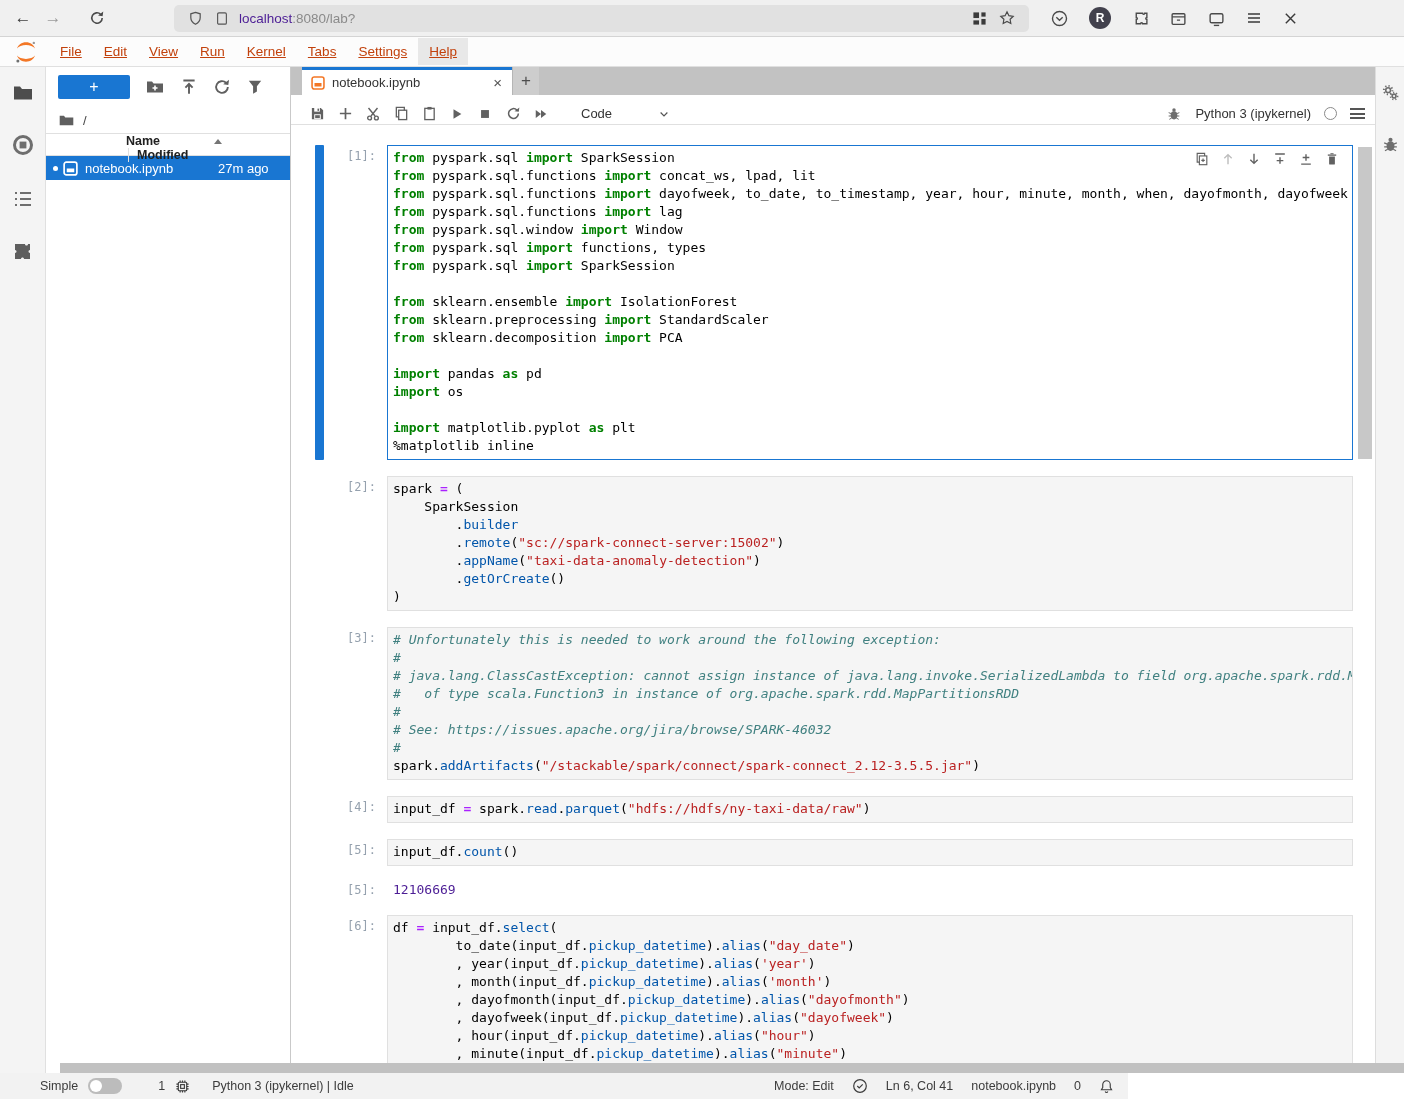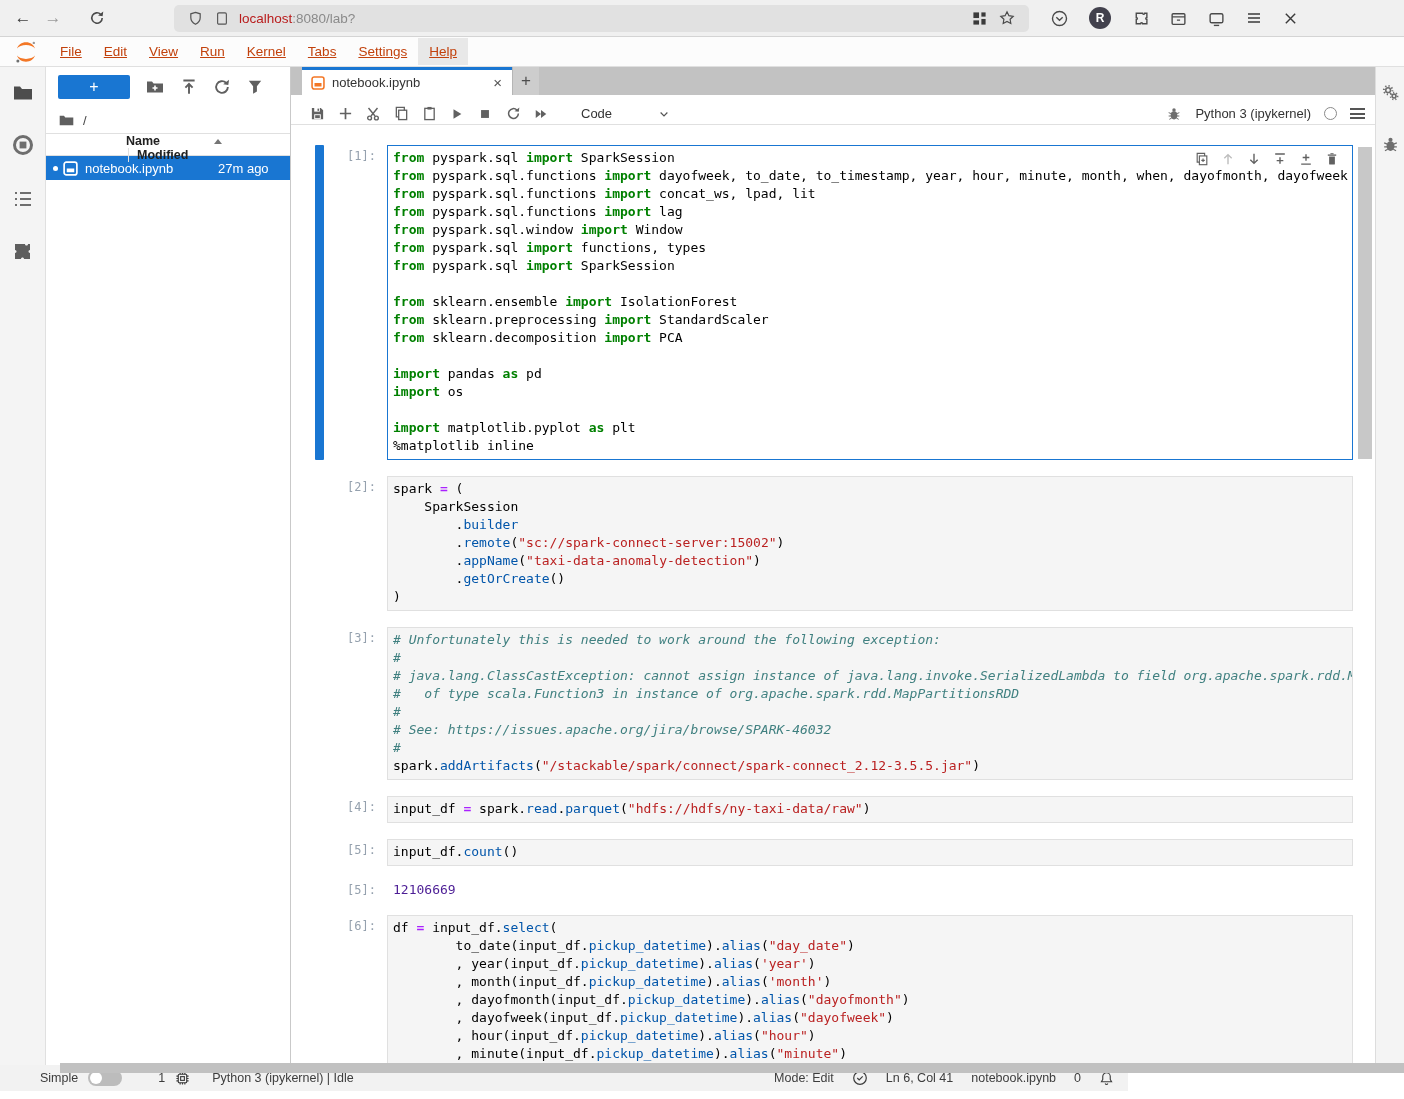"localhost" b { color: #b91c1c -> #4c1d95 }
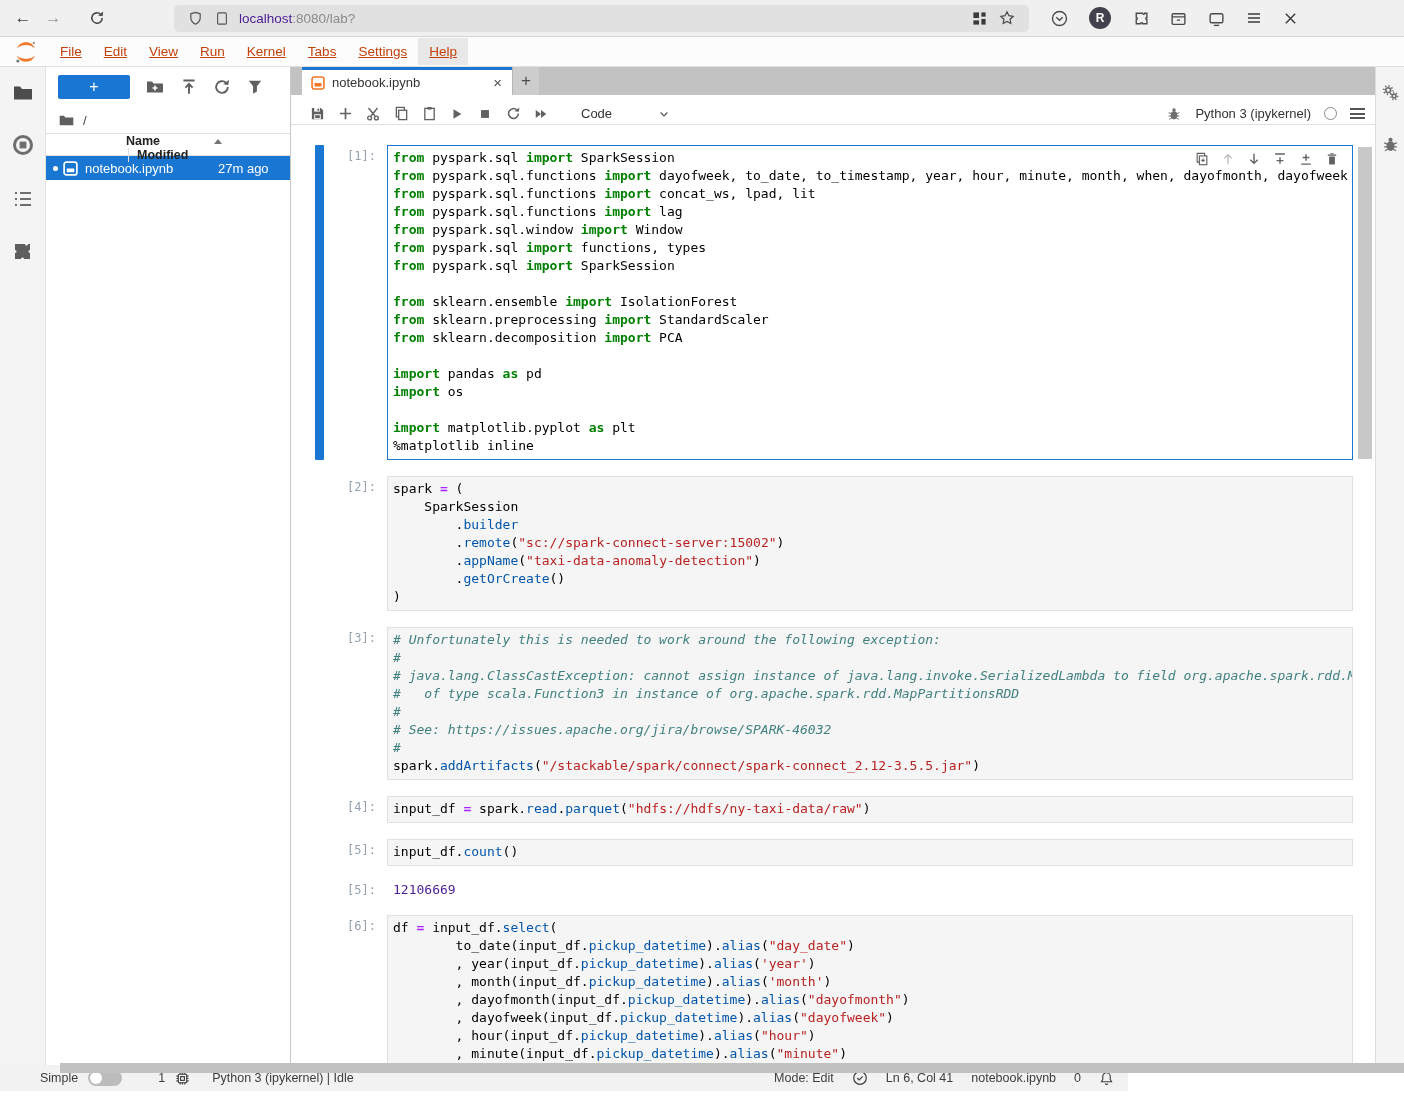"from pyspark.sql.functions import" div.code-line { order: before "from pyspark.sql.functions import concat_ws," -> after "from pyspark.sql.functions import concat_ws," }
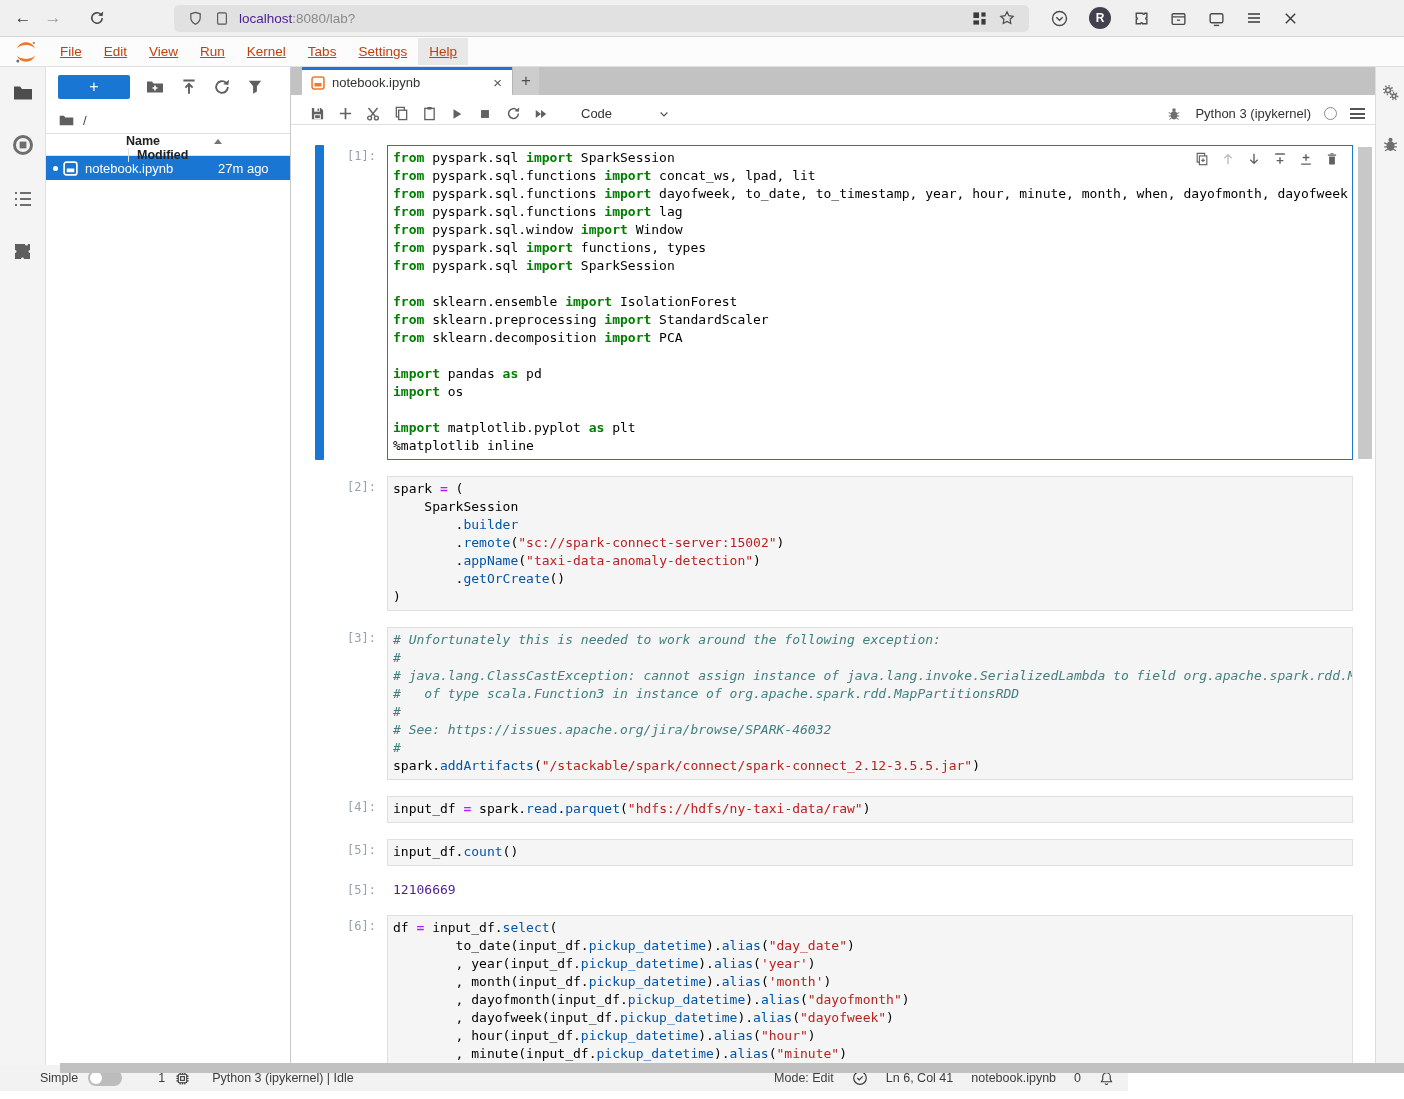"Simple" .status-bar { bottom: 8px -> 0 }
